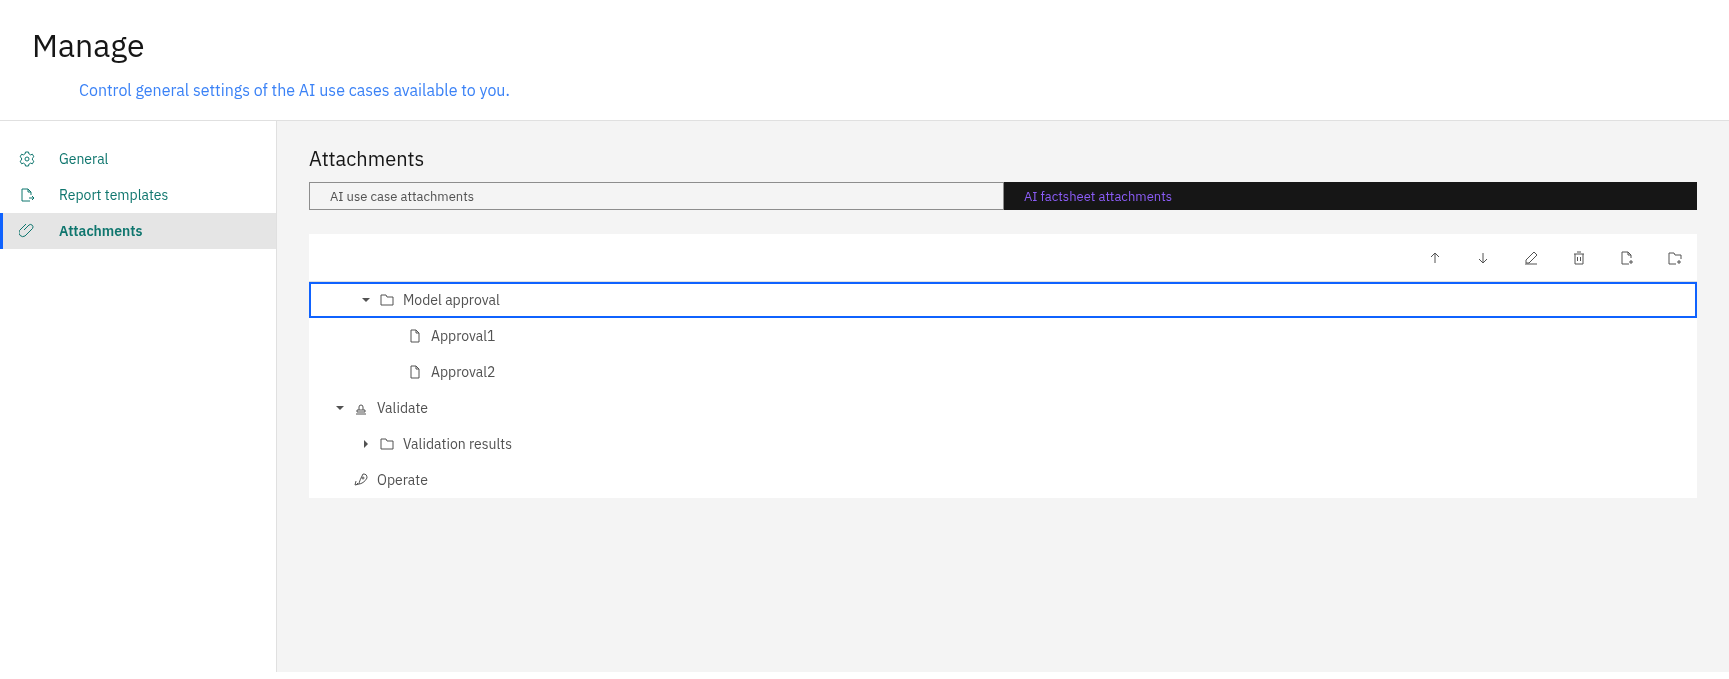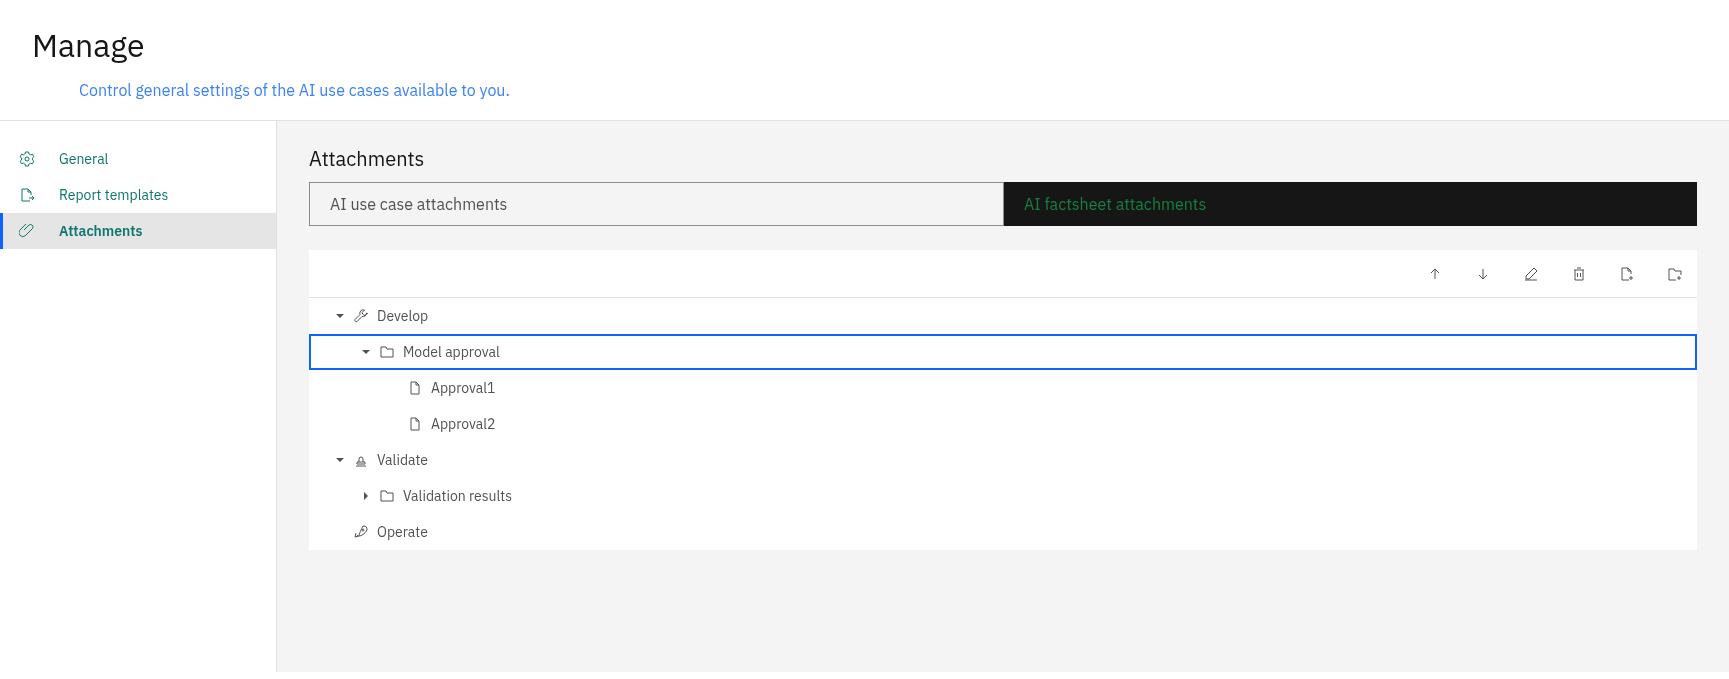"AI use case attachments" .tab { font-size: 16px -> 13px; height: 44px -> 28px }
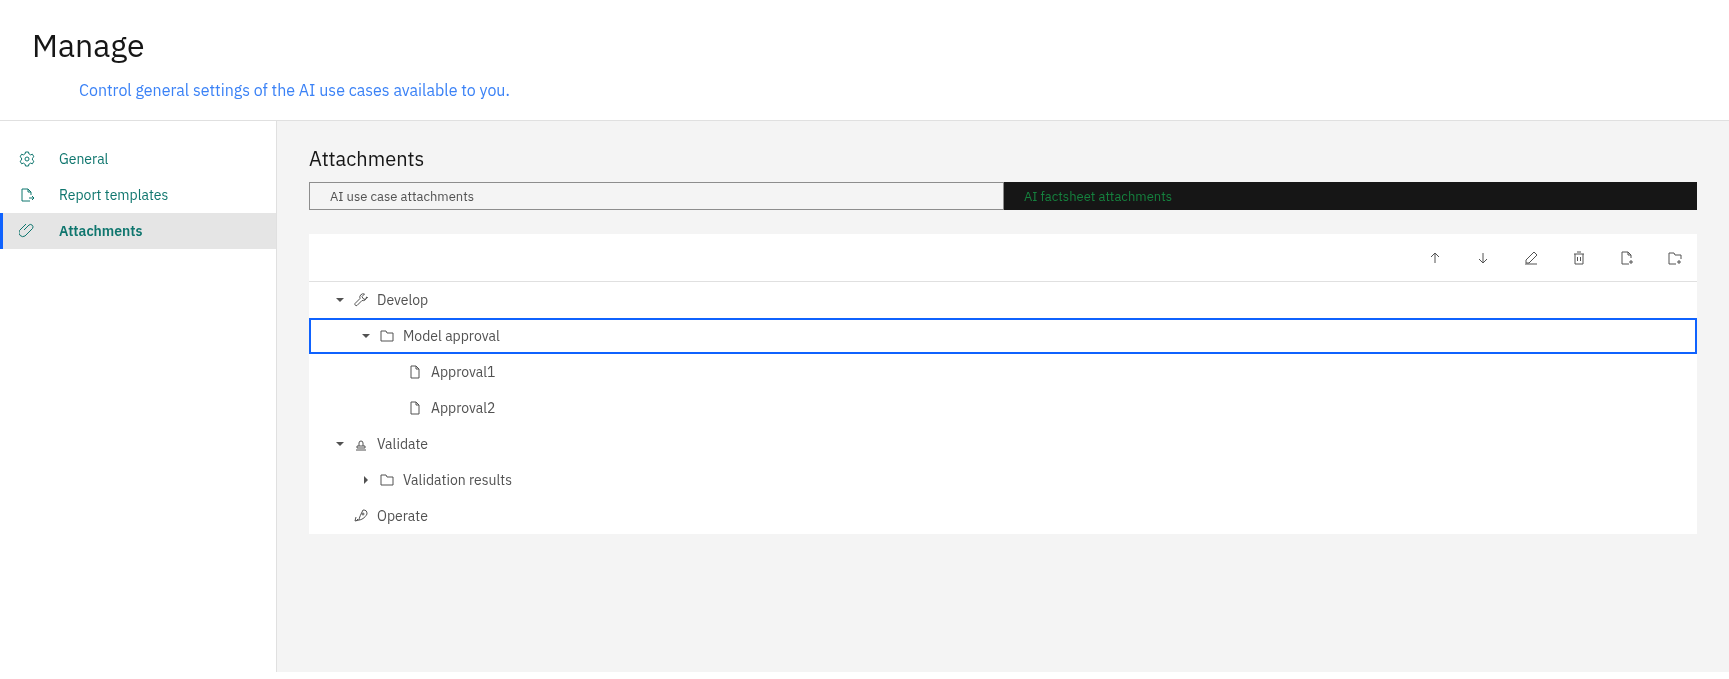"AI factsheet attachments" .tab.active { color: #15803d -> #8b5cf6 }
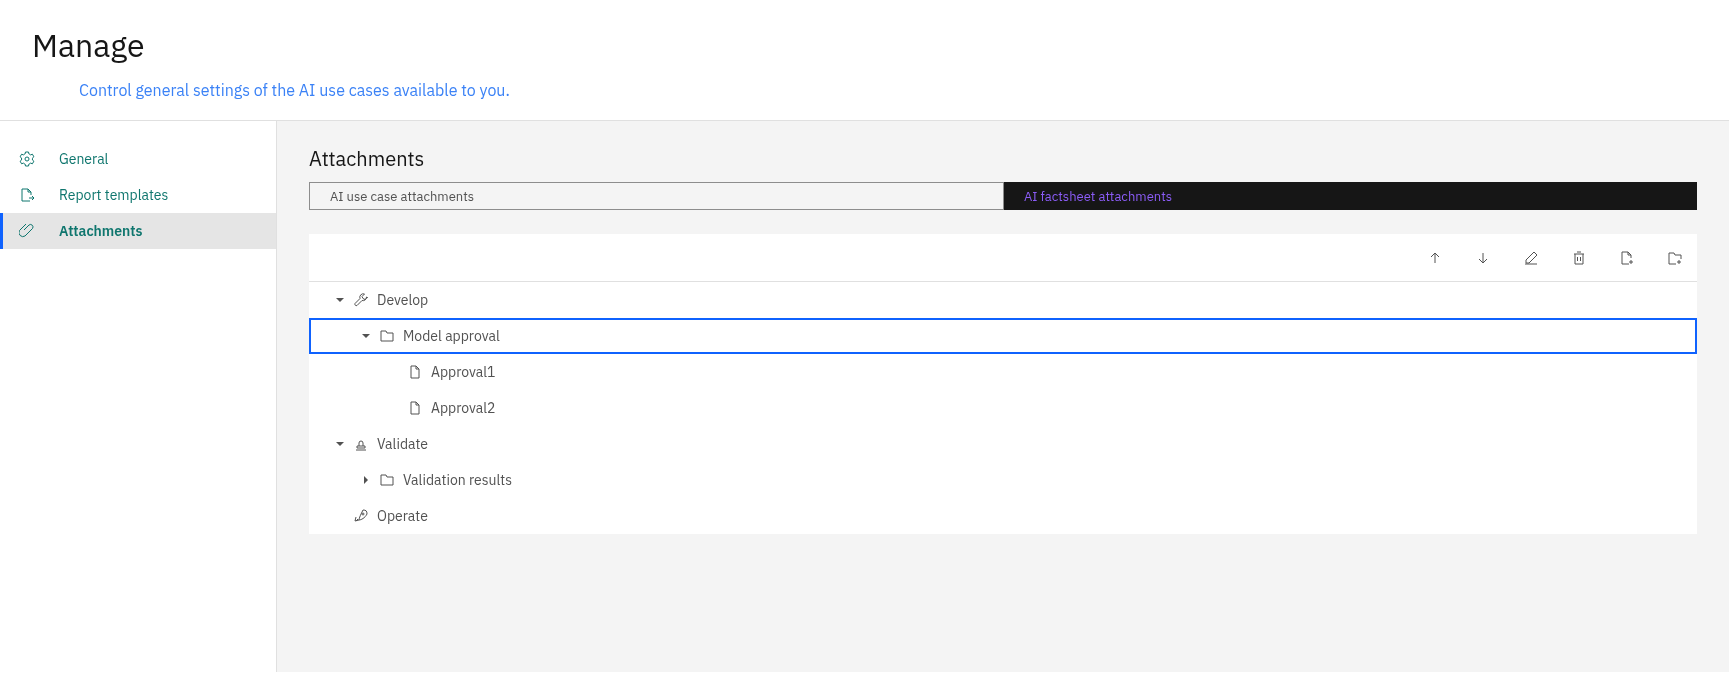"Develop" div.tree-row { html: <div> <span> <svg> <path></path> </svg> </span> <span> <svg> <path></path> </svg> </span> <span>Develop</span> </div> -> none }
